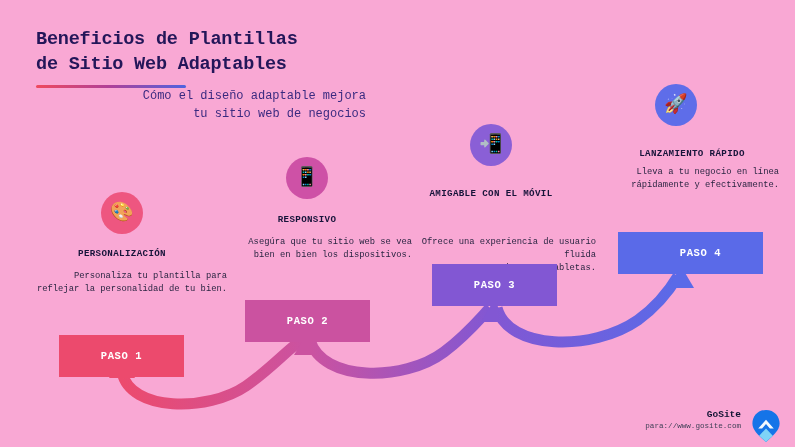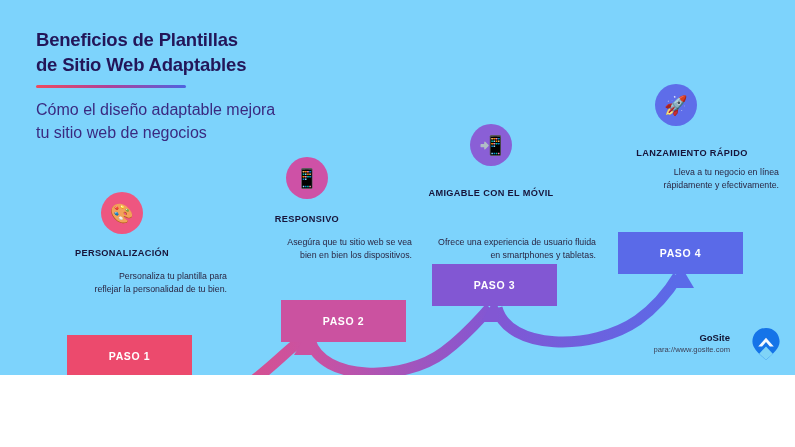"Beneficios de Plantillas" #canvas { background: #7dd3fc -> #f9a8d4; font-family: none -> Liberation Mono, monospace; height: 375px -> 447px }
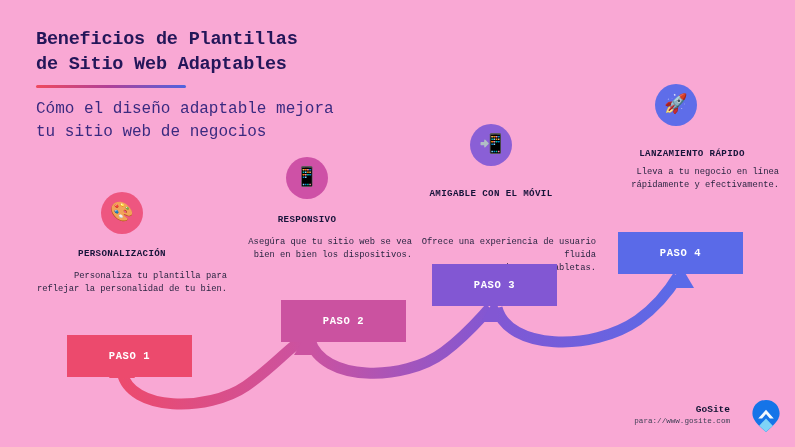"Cómo el diseño adaptable mejora" .subtitle { font-size: 16px -> 12px; margin-top: 10px -> none; text-align: none -> right }
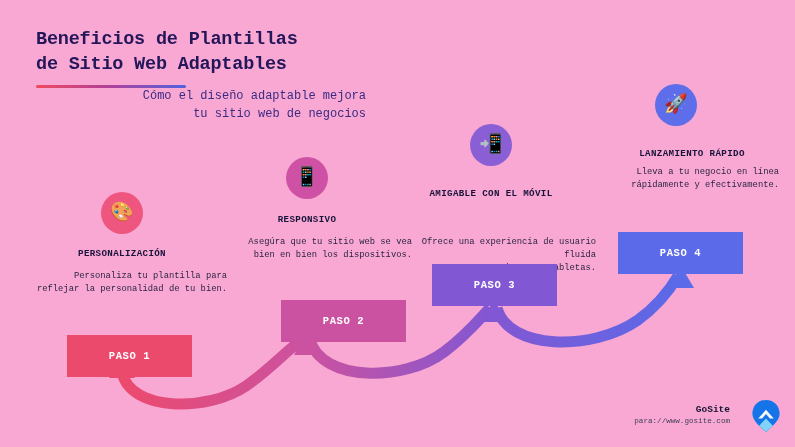"PASO 4" div.step-box { padding-left: none -> 20px }
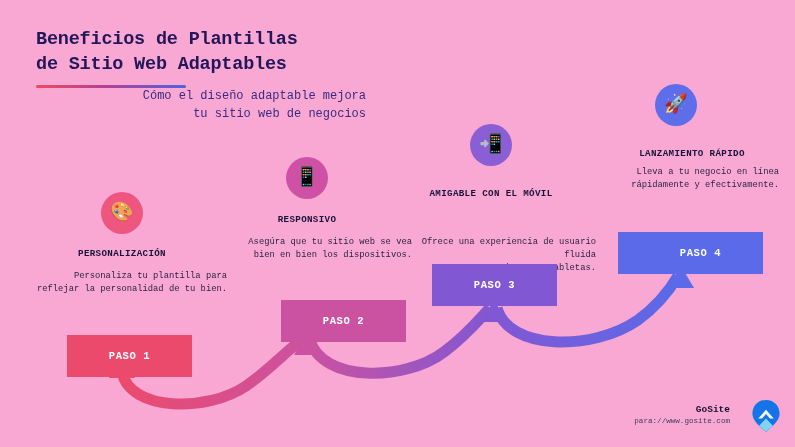"PASO 2" div.step-box { margin-left: 36px -> none }
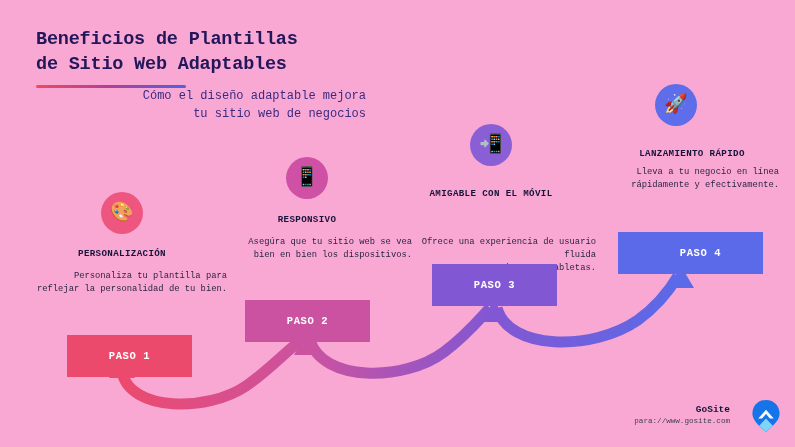"PASO 1" div.step-box { left: 67px -> 59px }
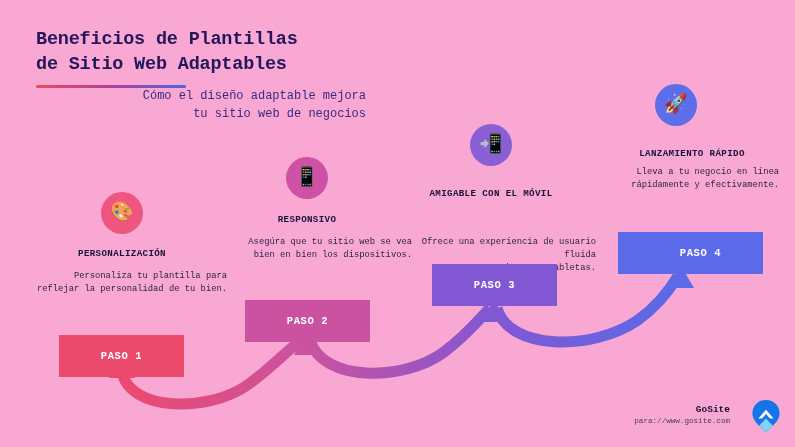"GoSite" .footer { align-items: center -> flex-start; bottom: 14px -> 4px; gap: 21px -> 10px }
